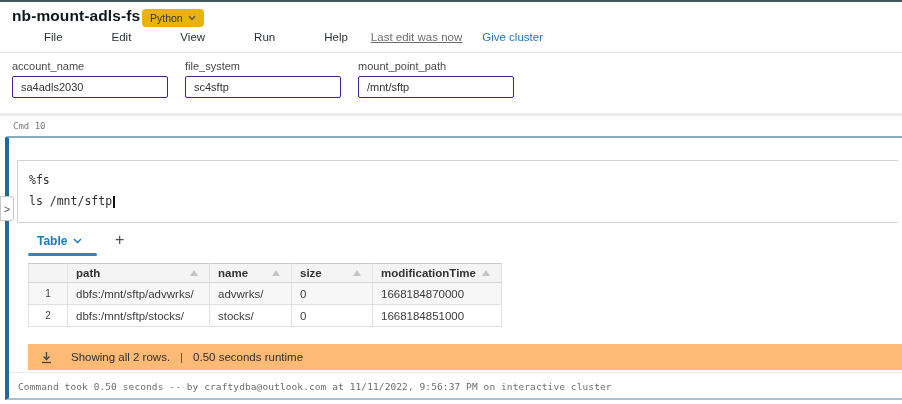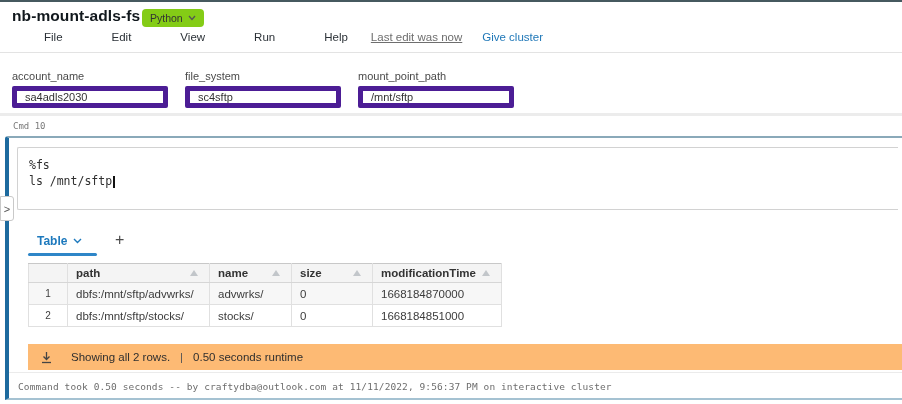"Python" .lang-pill { background: #84cc16 -> #eab308 }
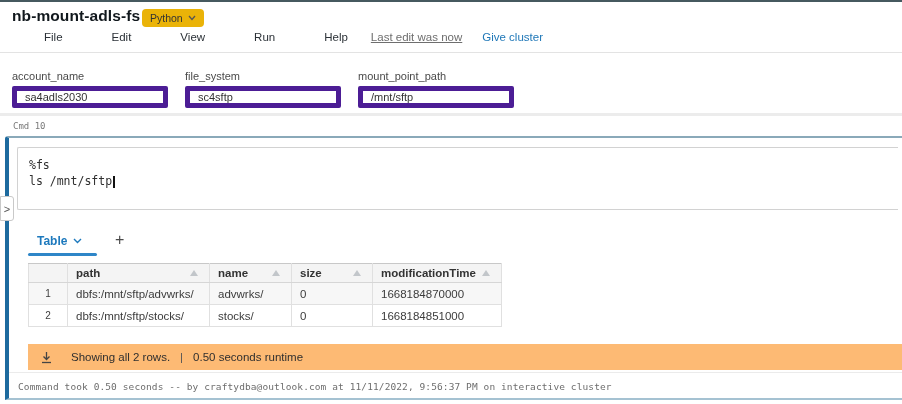"account_name" .widget .wlabel { margin-top: 10px -> none }
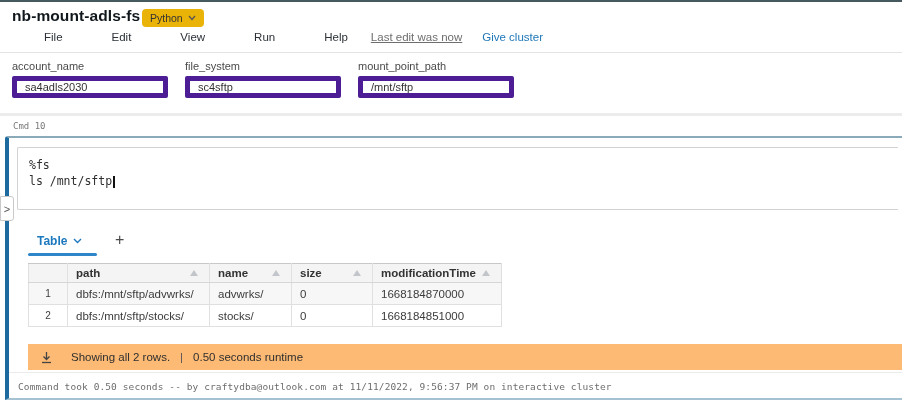"sa4adls2030" .widget input { border: 5px solid #4c1d95 -> 1px solid #4c1d95 }
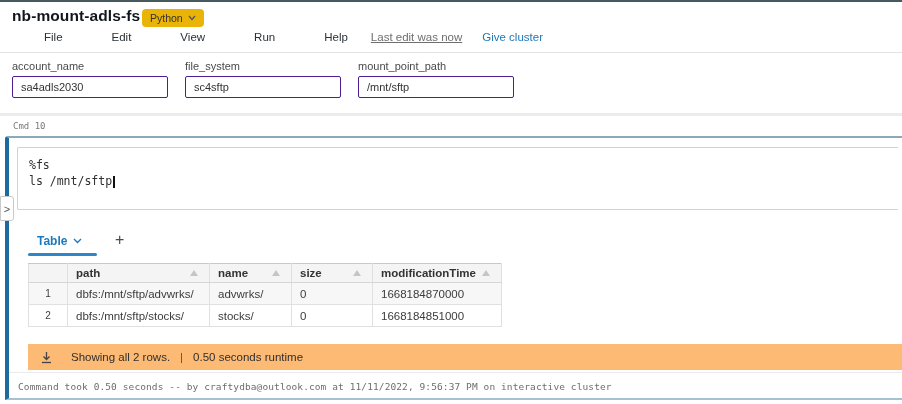"%fs ls /mnt/sftp" .code-box { line-height: 16px -> 21px; top: 9px -> 22px }
